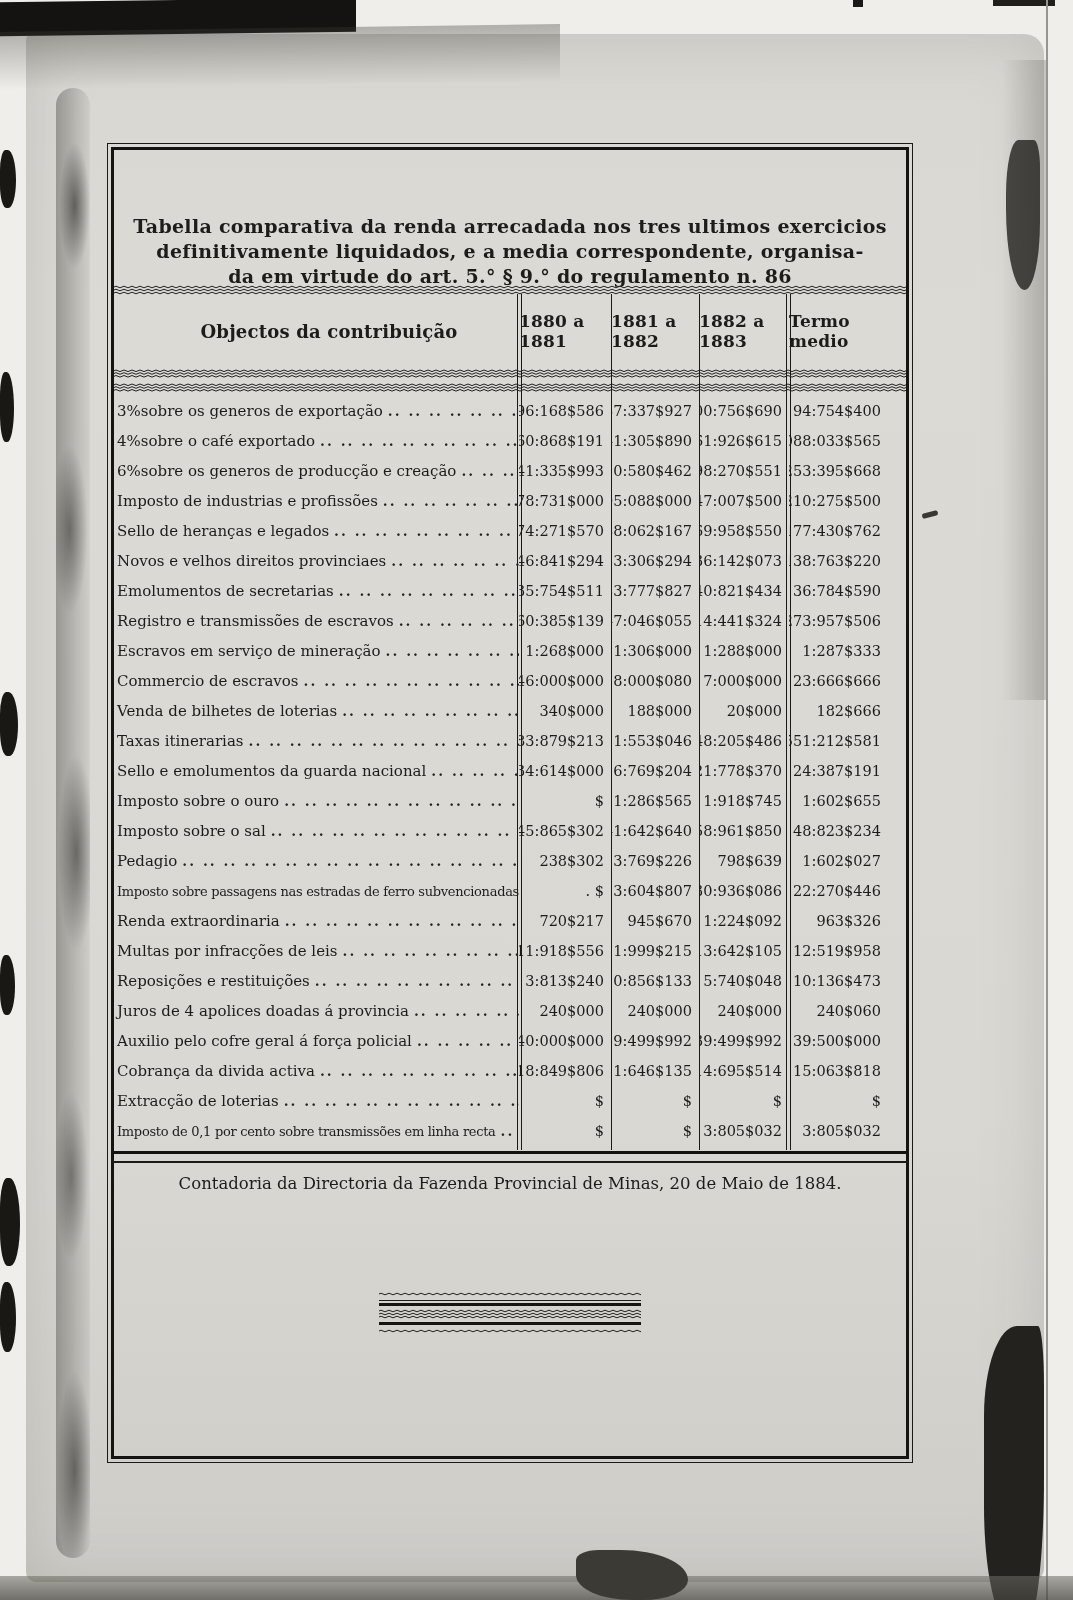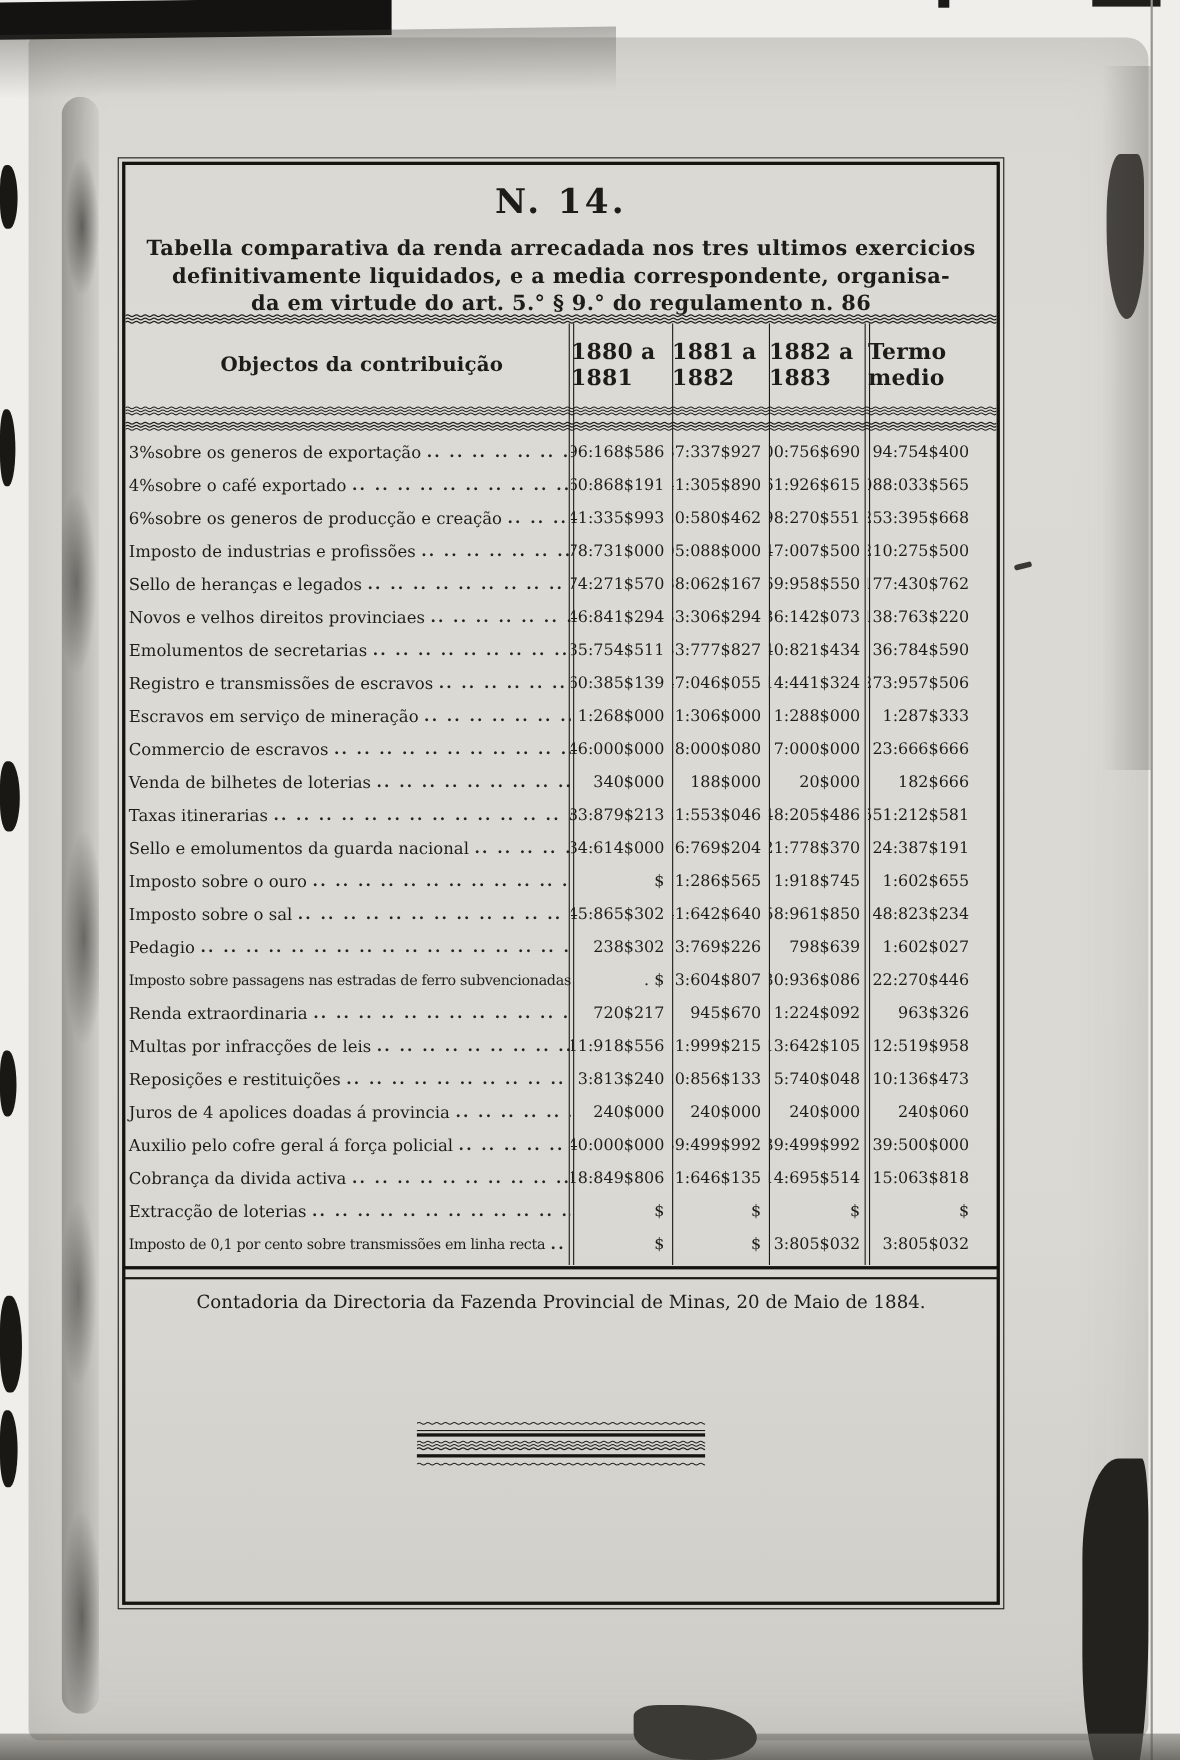"N. 14." div.n-title { html: <div>N. 14.</div> -> none }
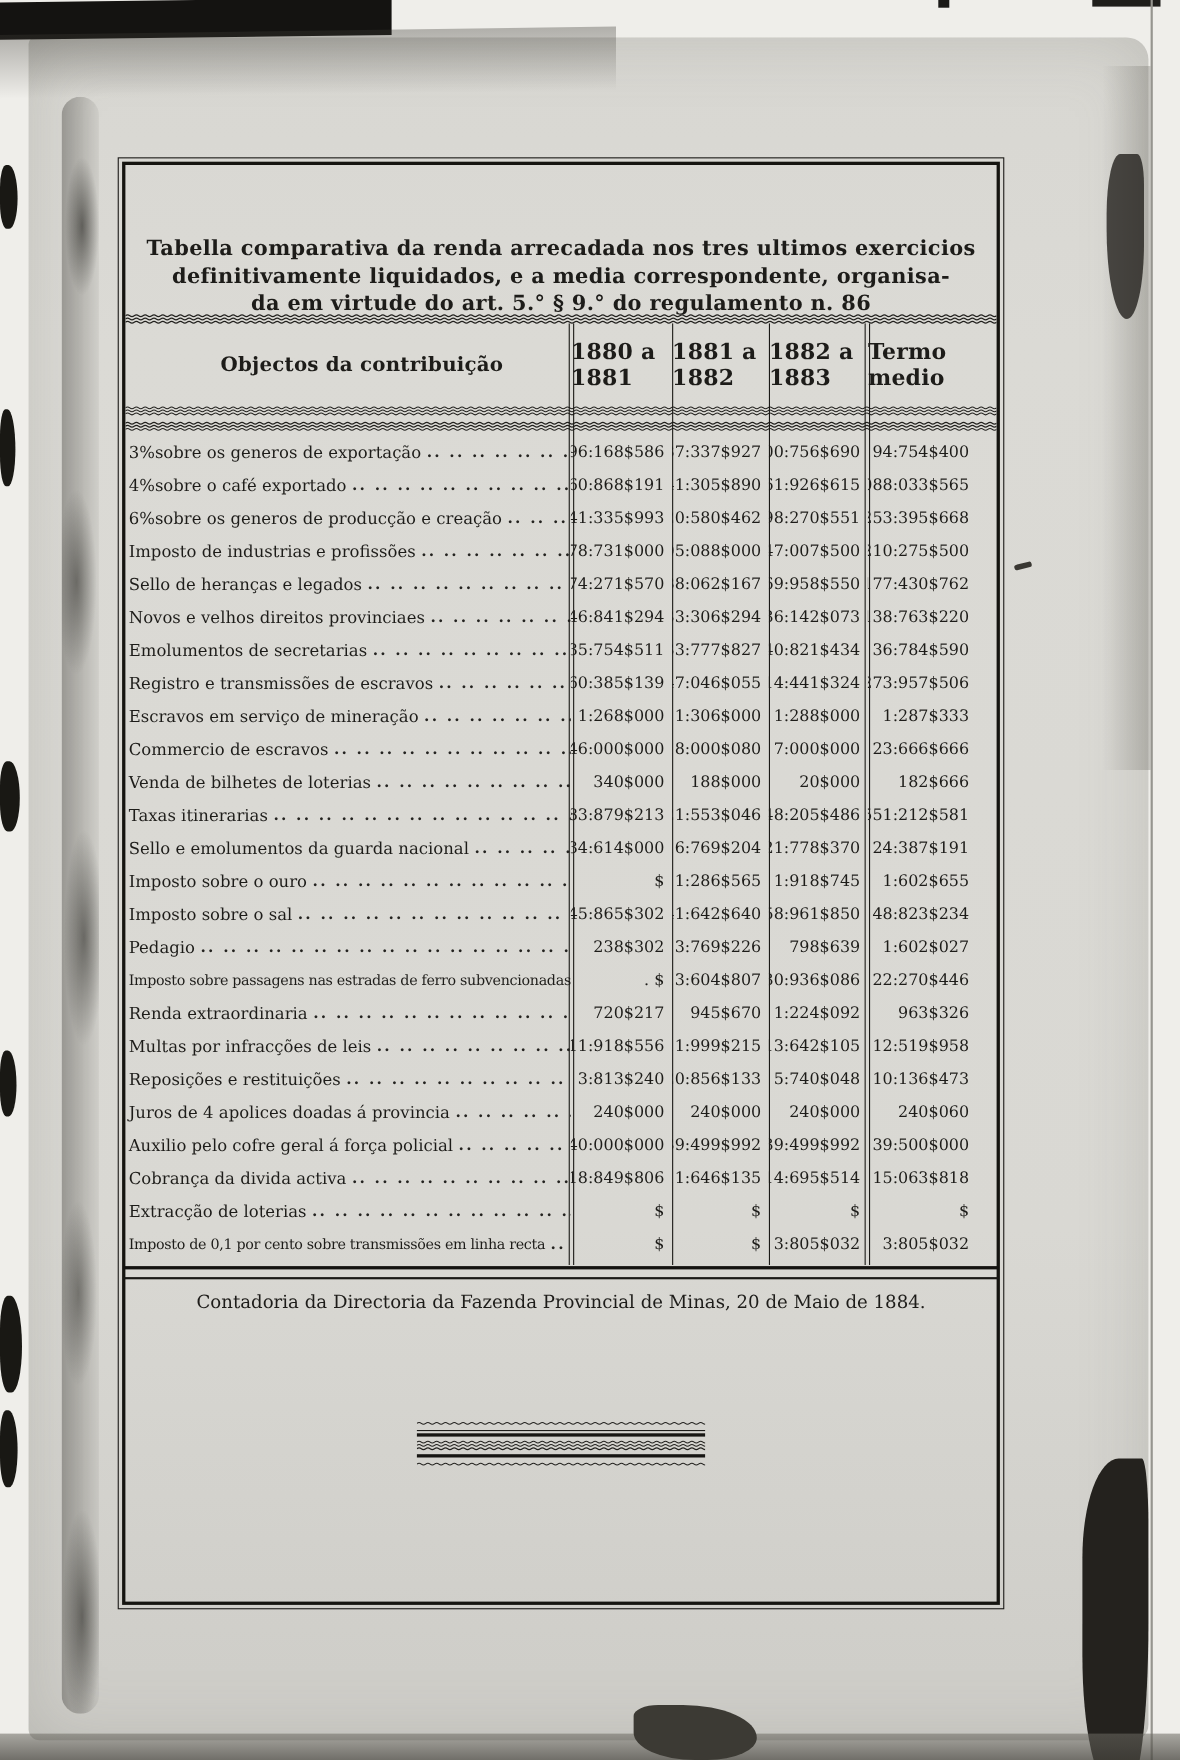"1880 a 1881" .thead .hc { font-size: 20px -> 17px }
